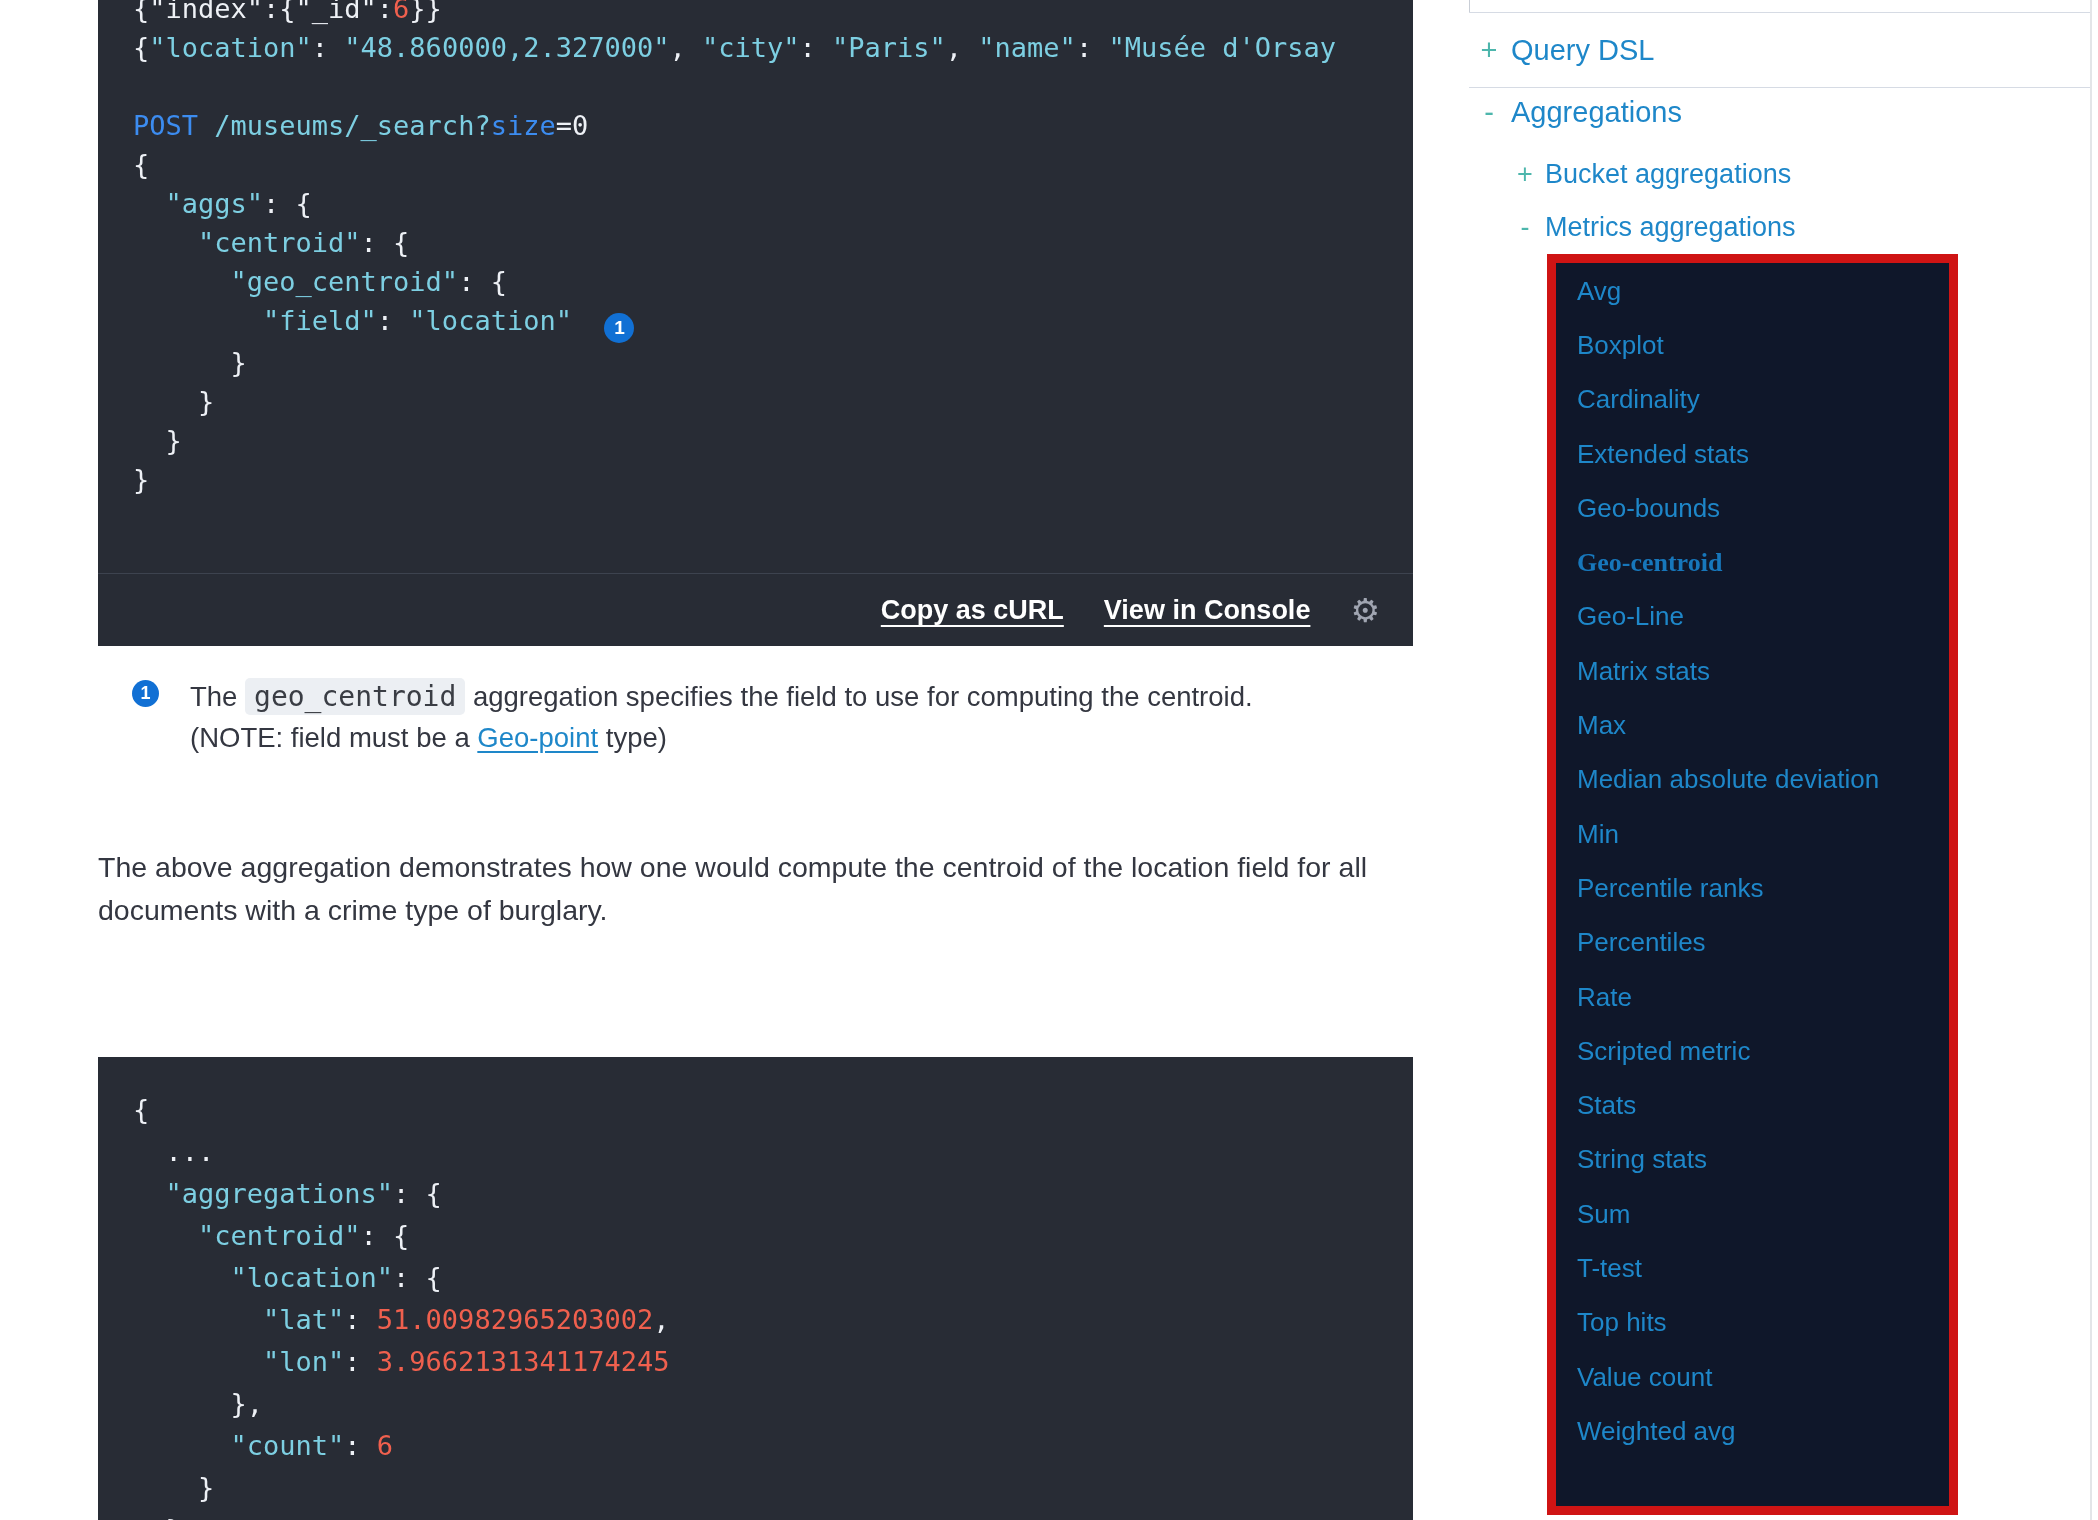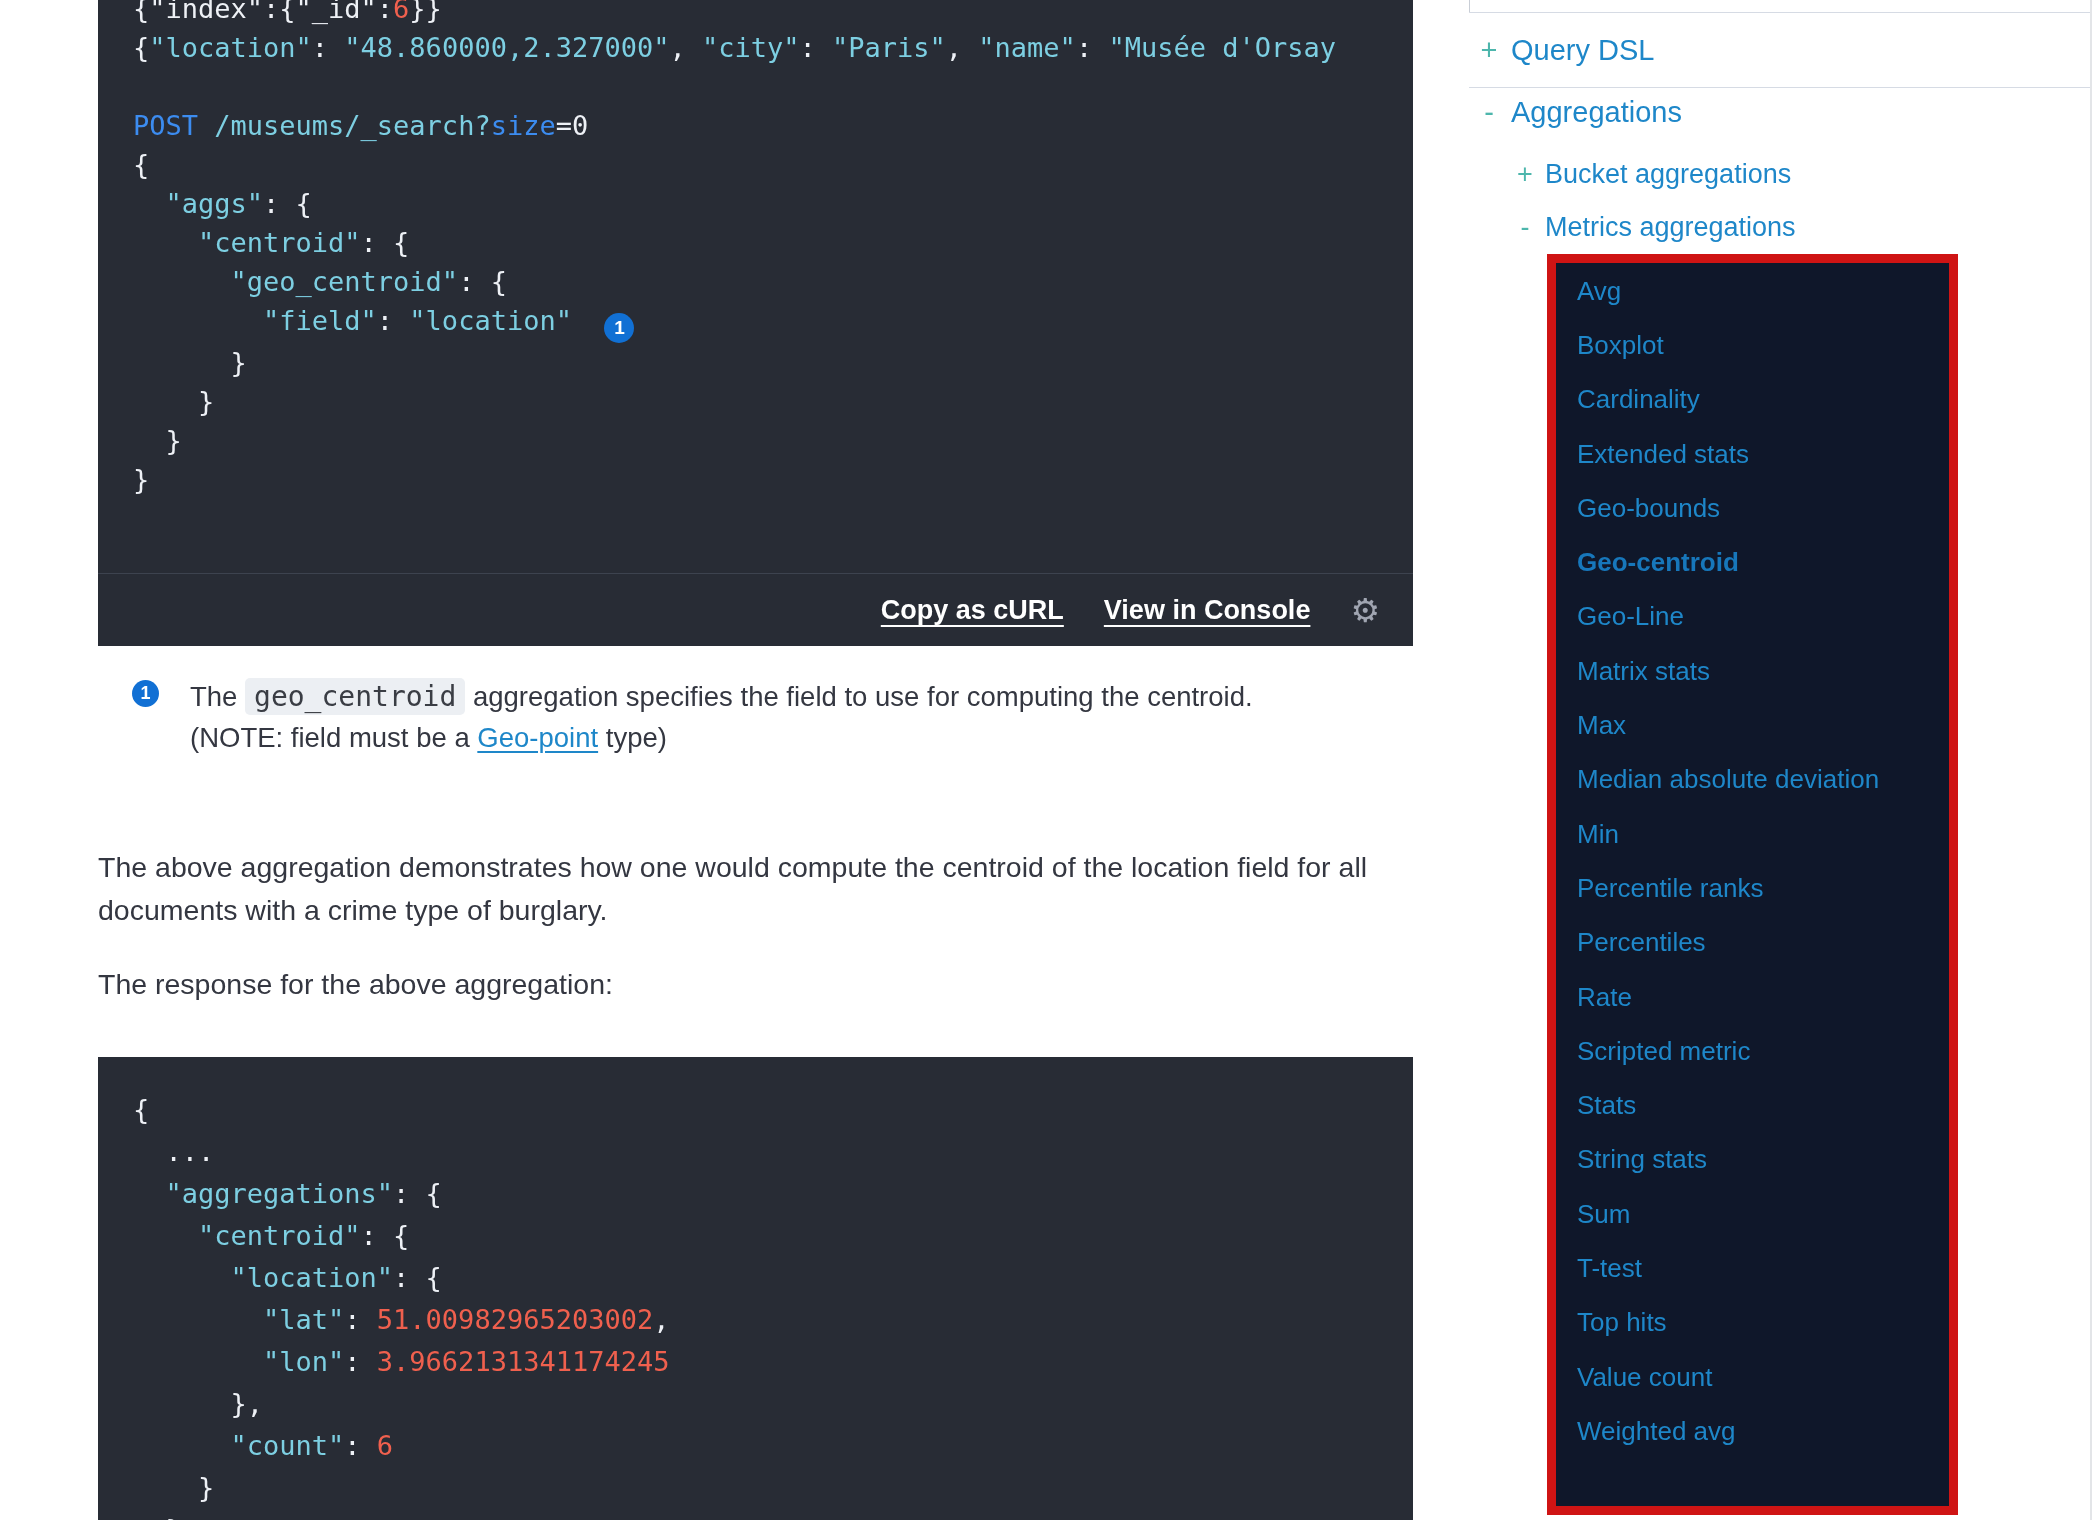"Geo-centroid" .red-box a.active { font-family: none -> Liberation Serif, serif }
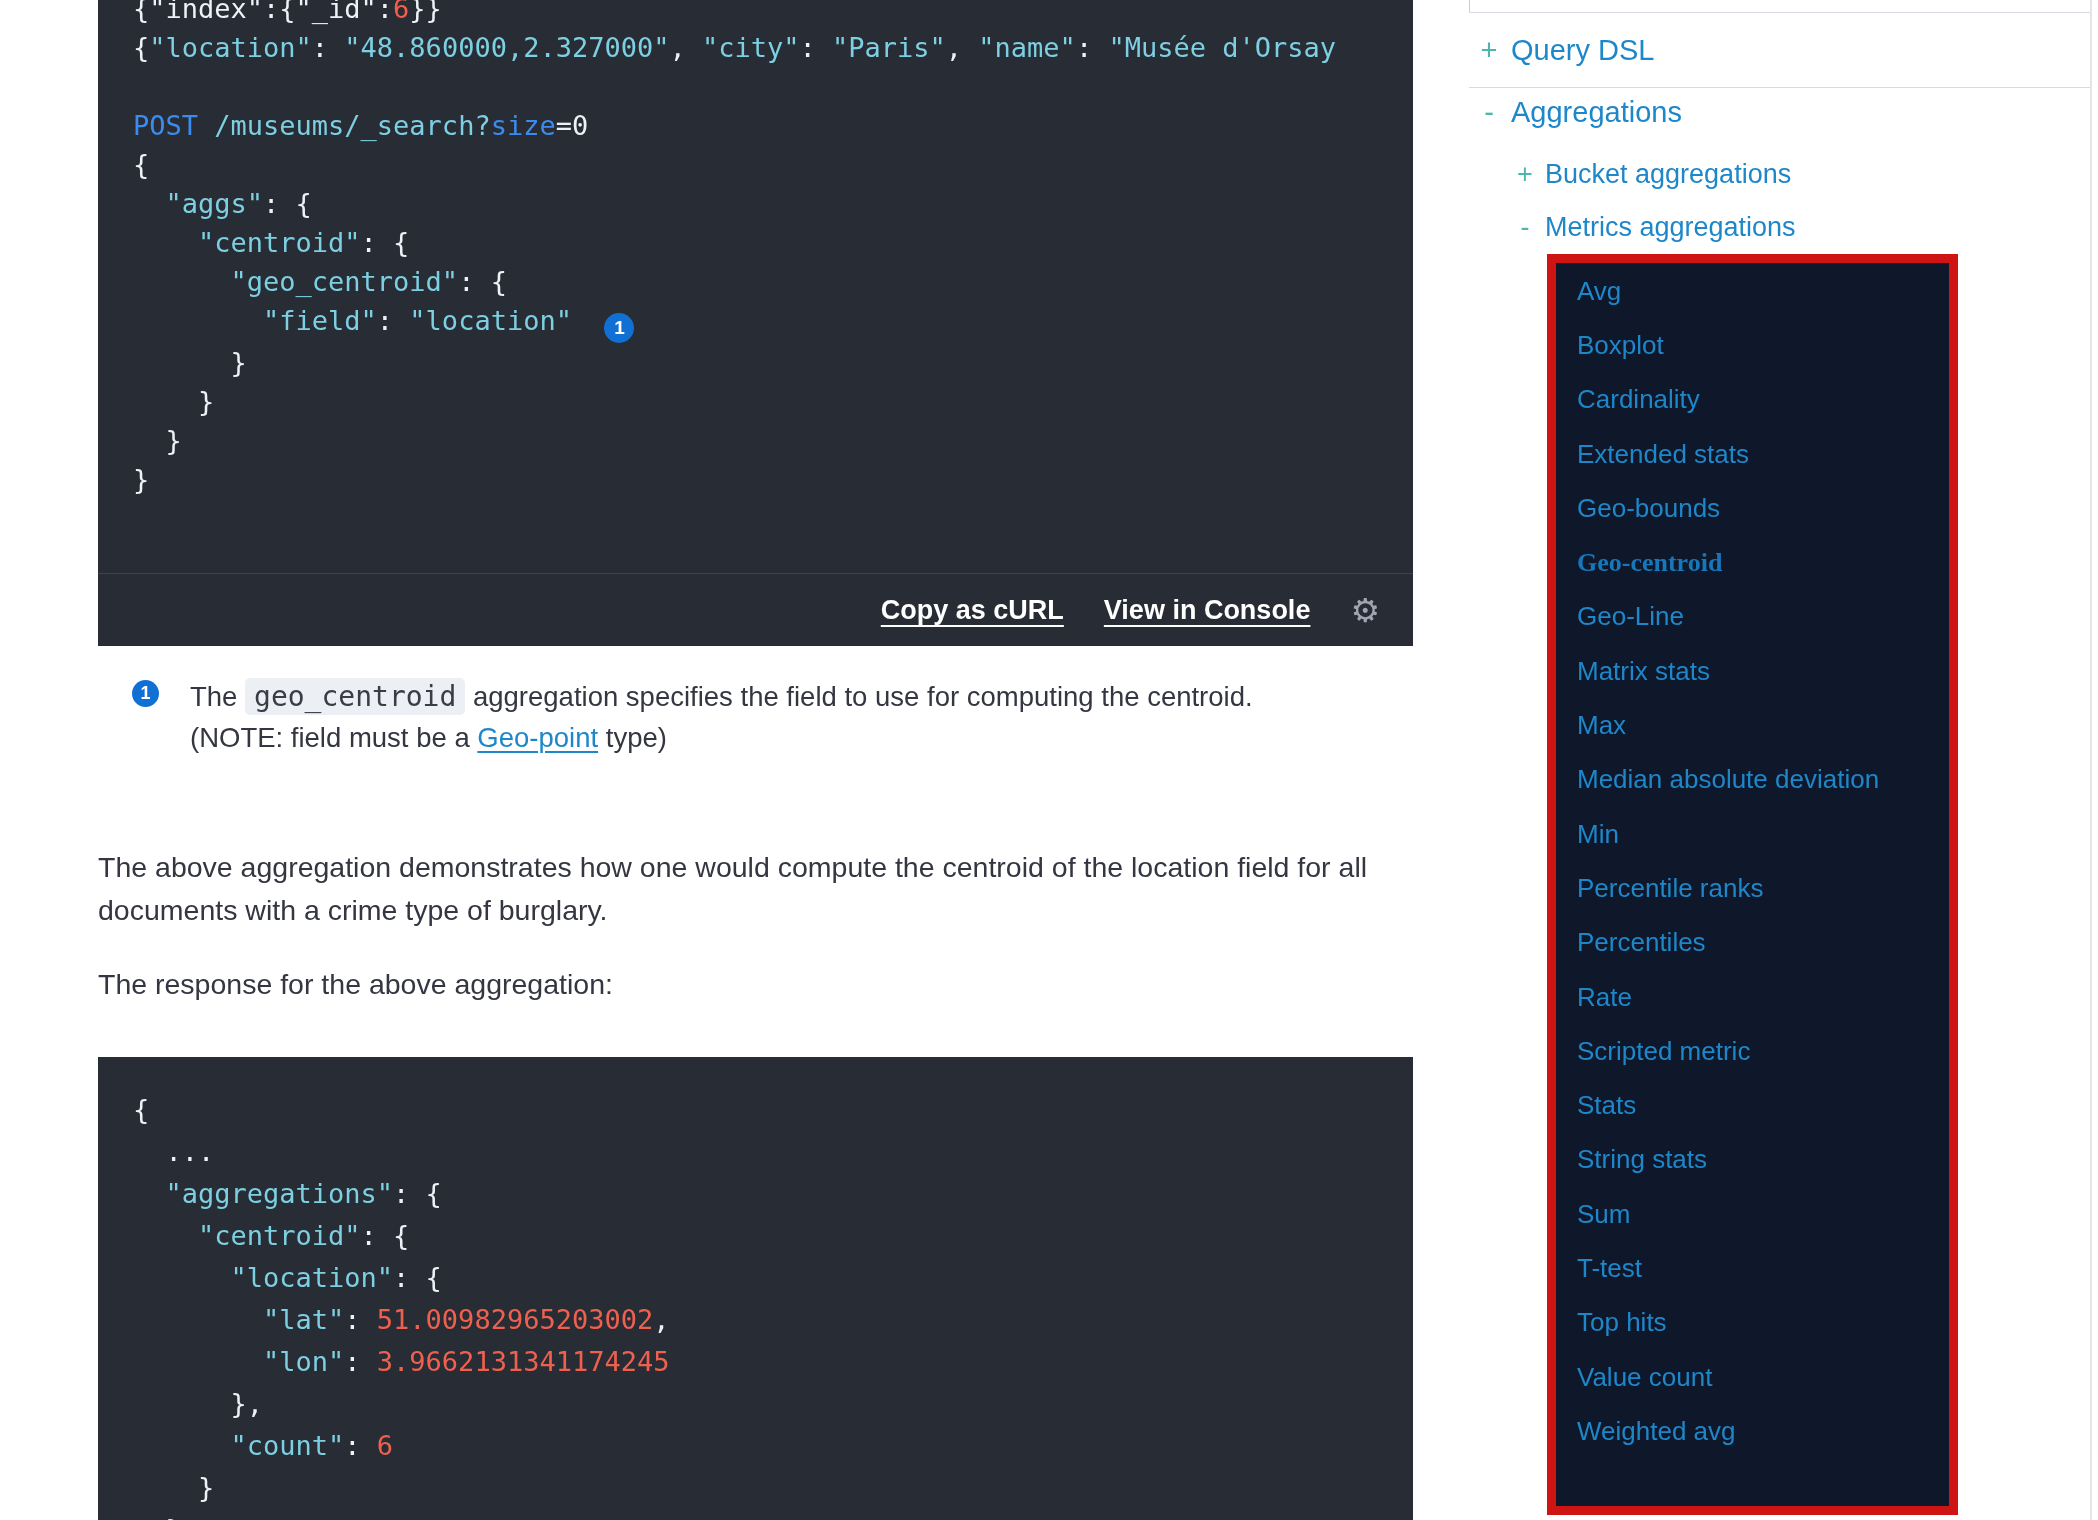"The response for the above" p.para { html: <p>The response for the above aggregation:</p> -> none }
